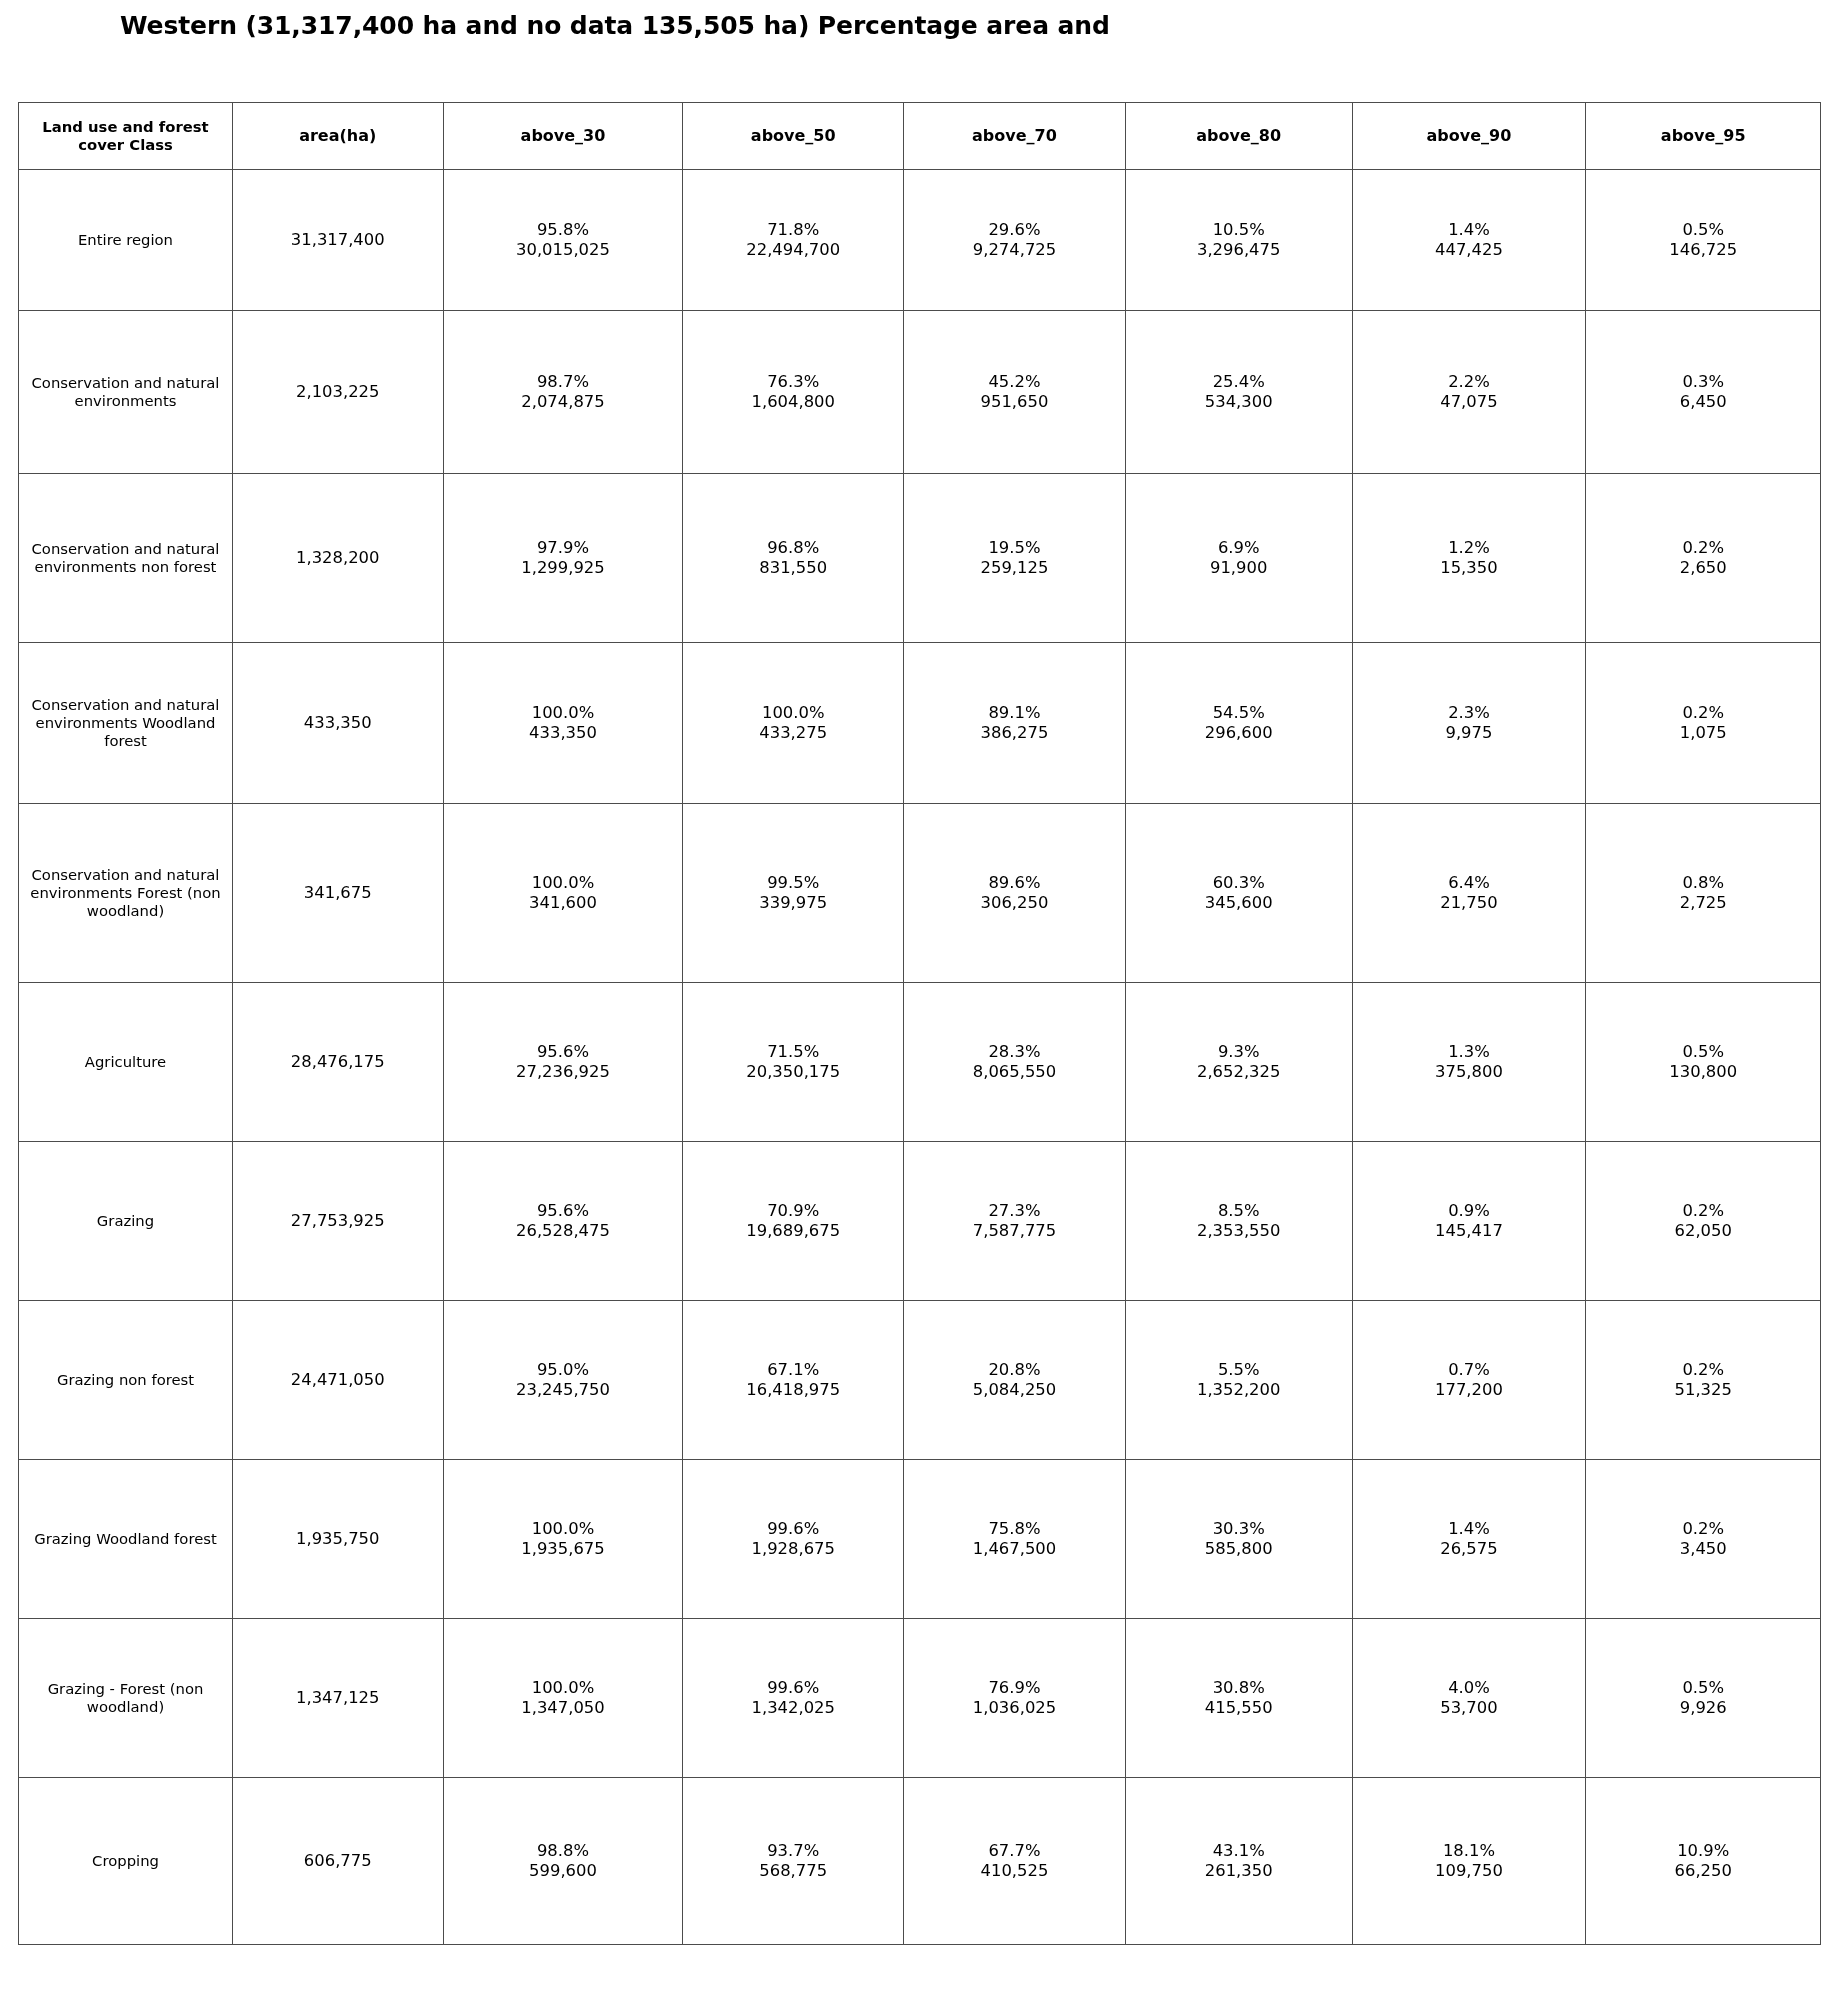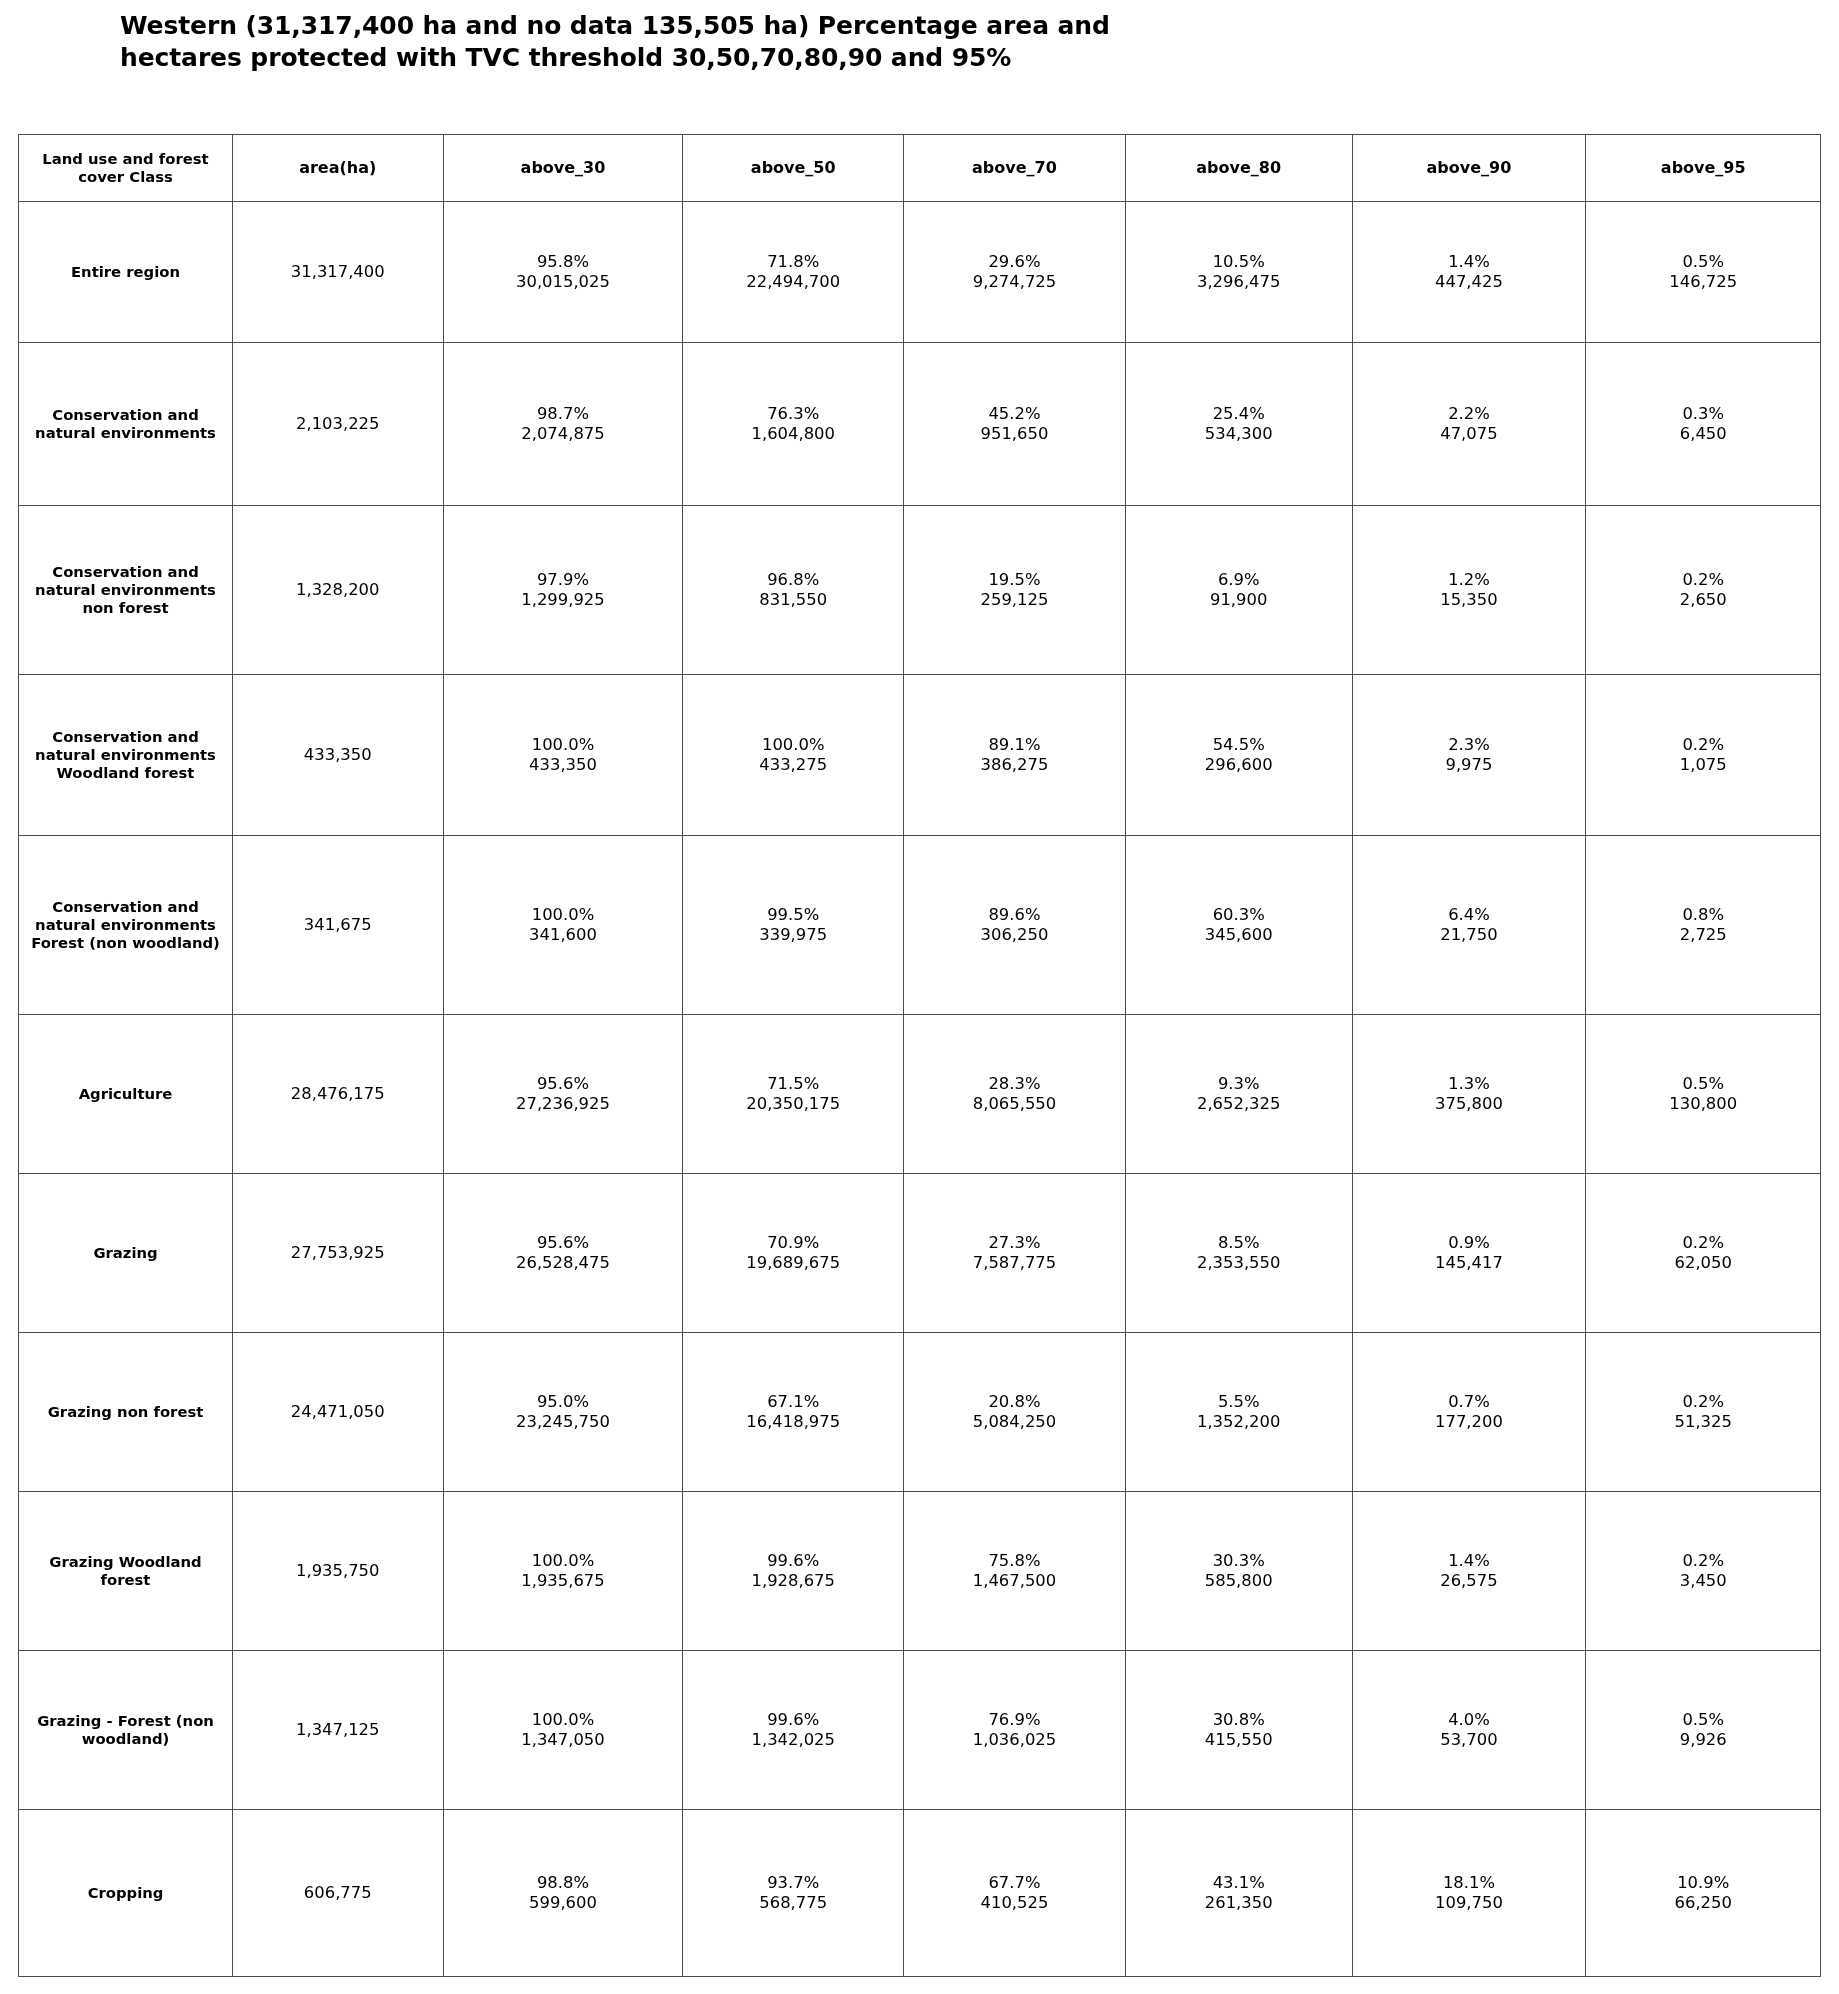"hectares protected with TVC threshold" span.line { html: <span>hectares protected with TVC threshold 30,50,70,80,90 and 95%</span> -> none }
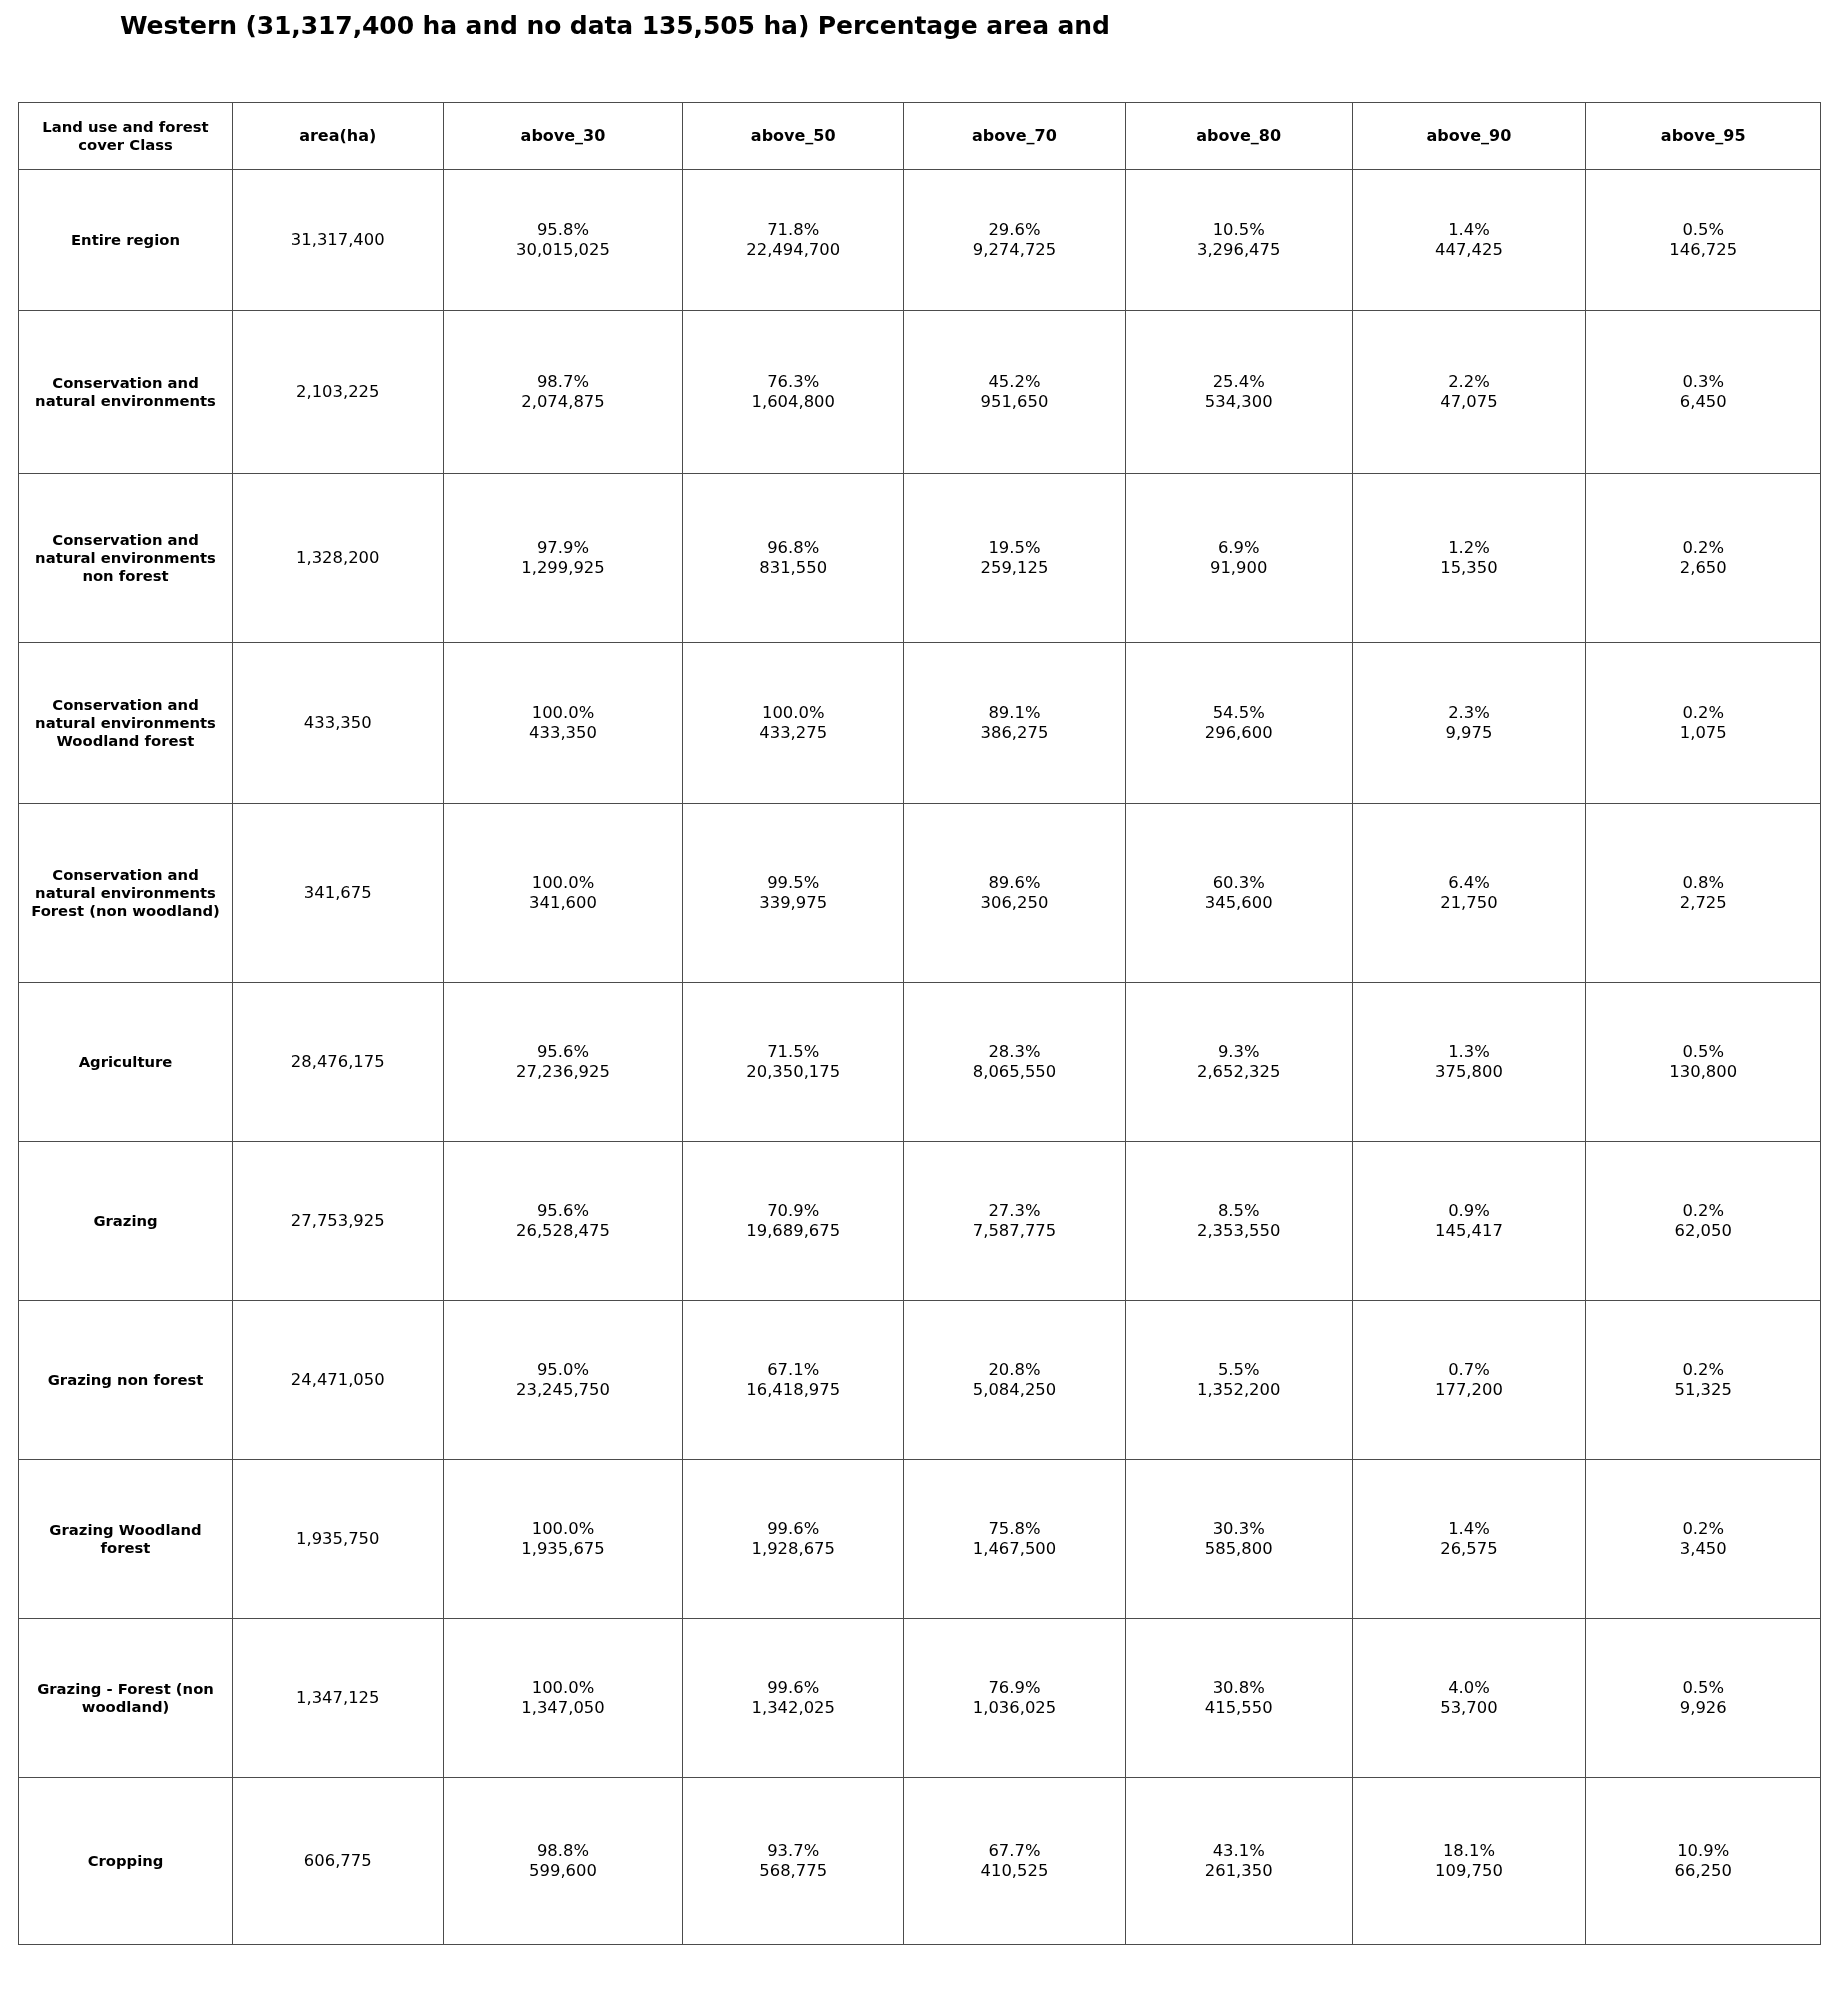"Entire region" table.data tbody td.classcol { font-weight: bold -> normal }
